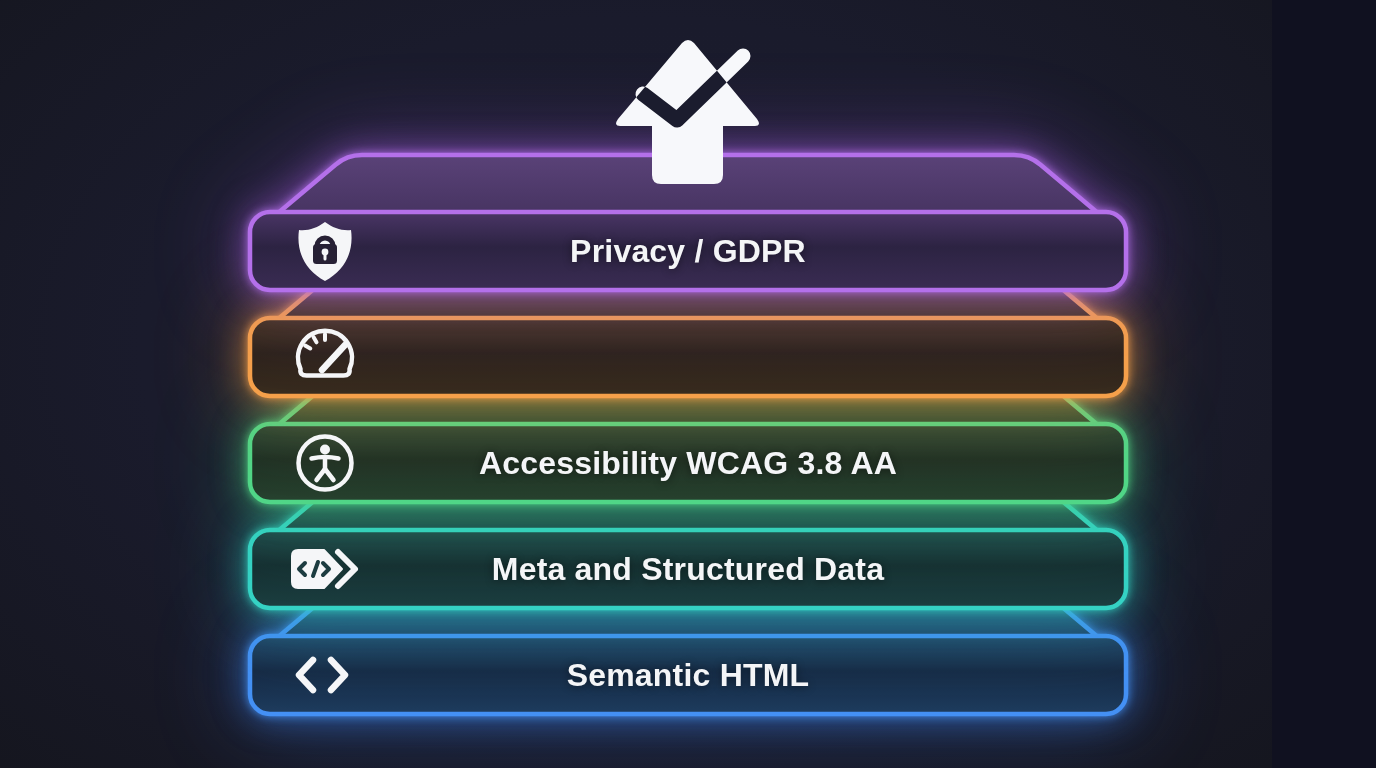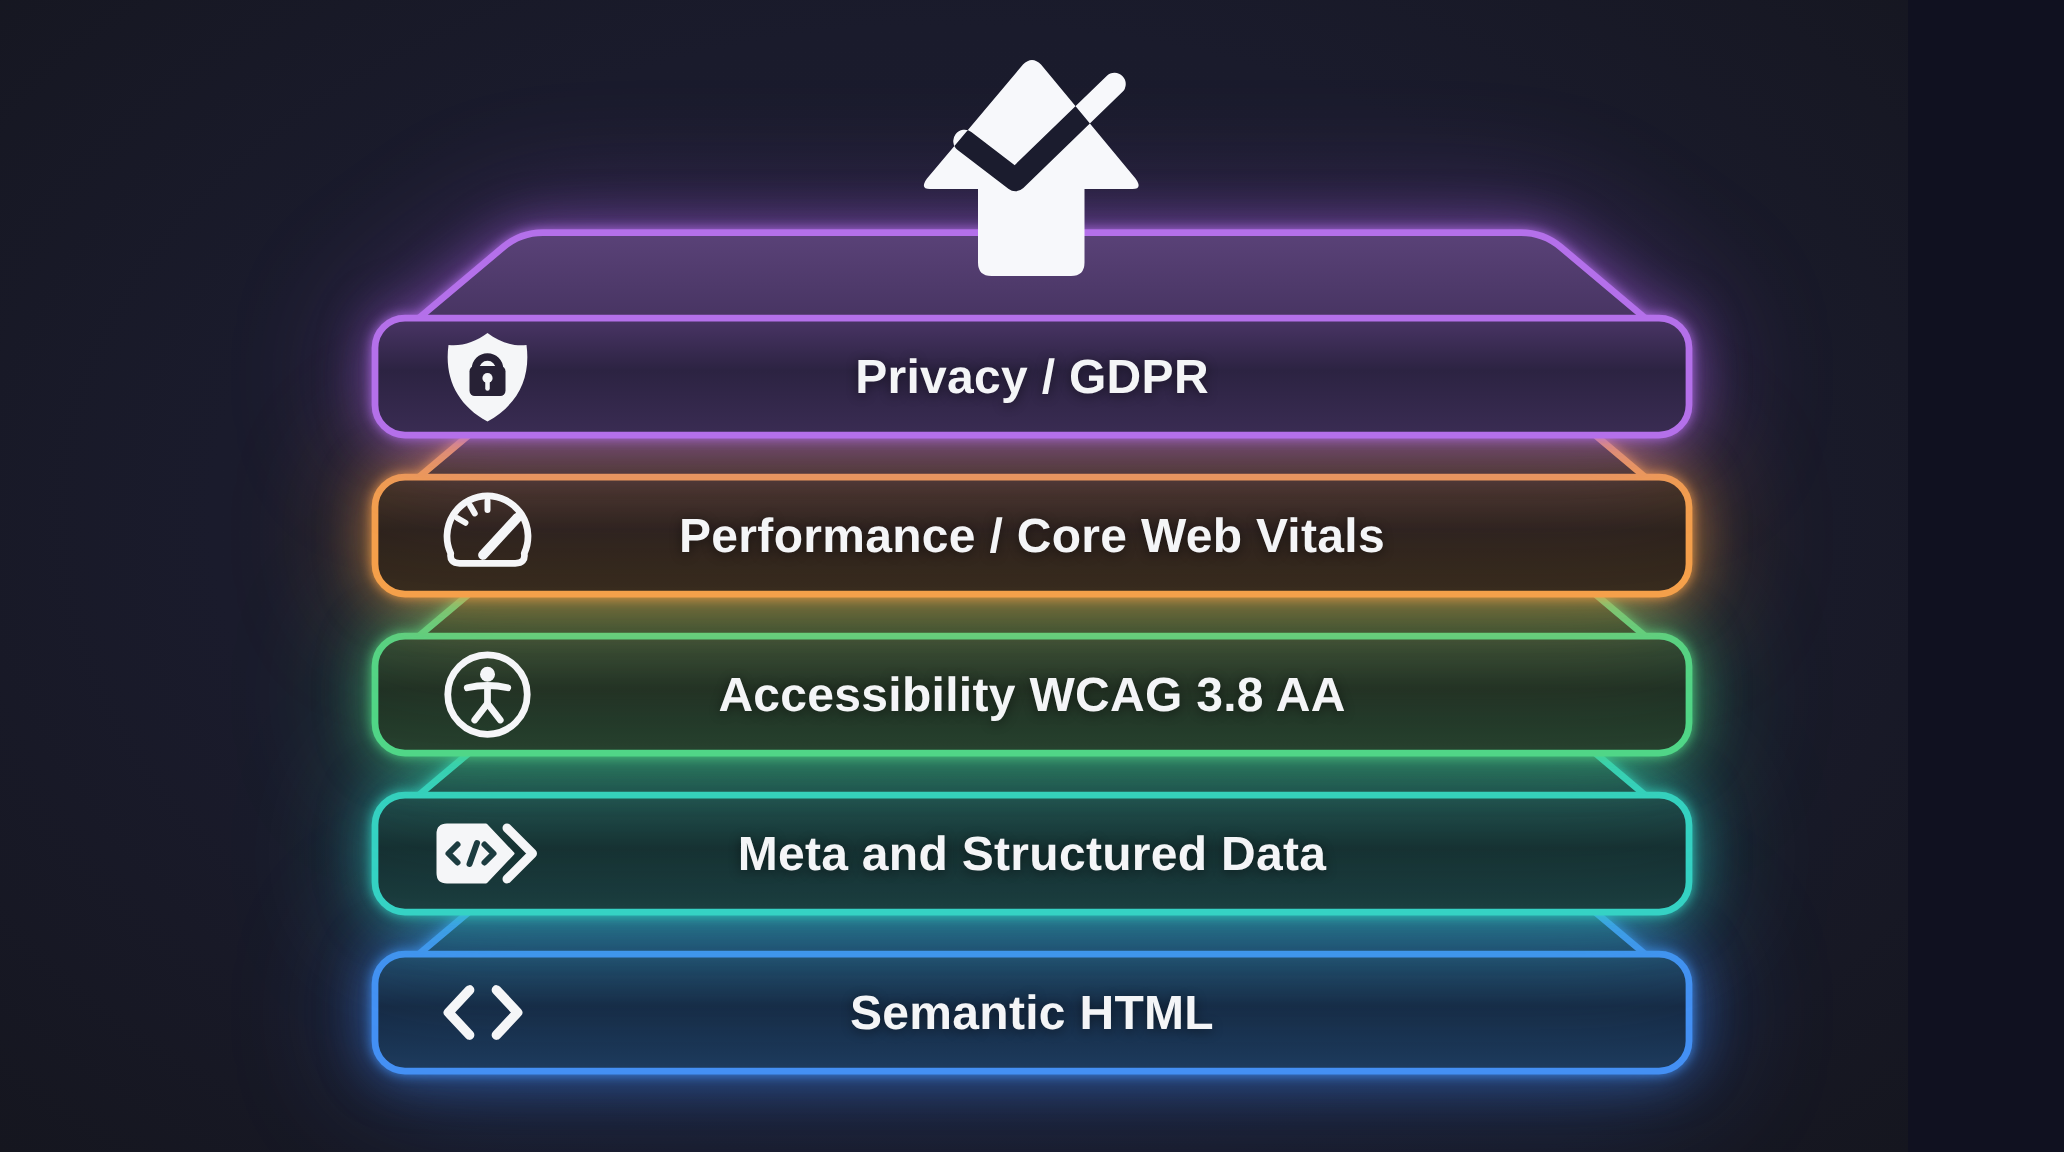"Performance / Core Web Vitals" div.layer-label { html: <div>Performance / Core Web Vitals</div> -> none }
